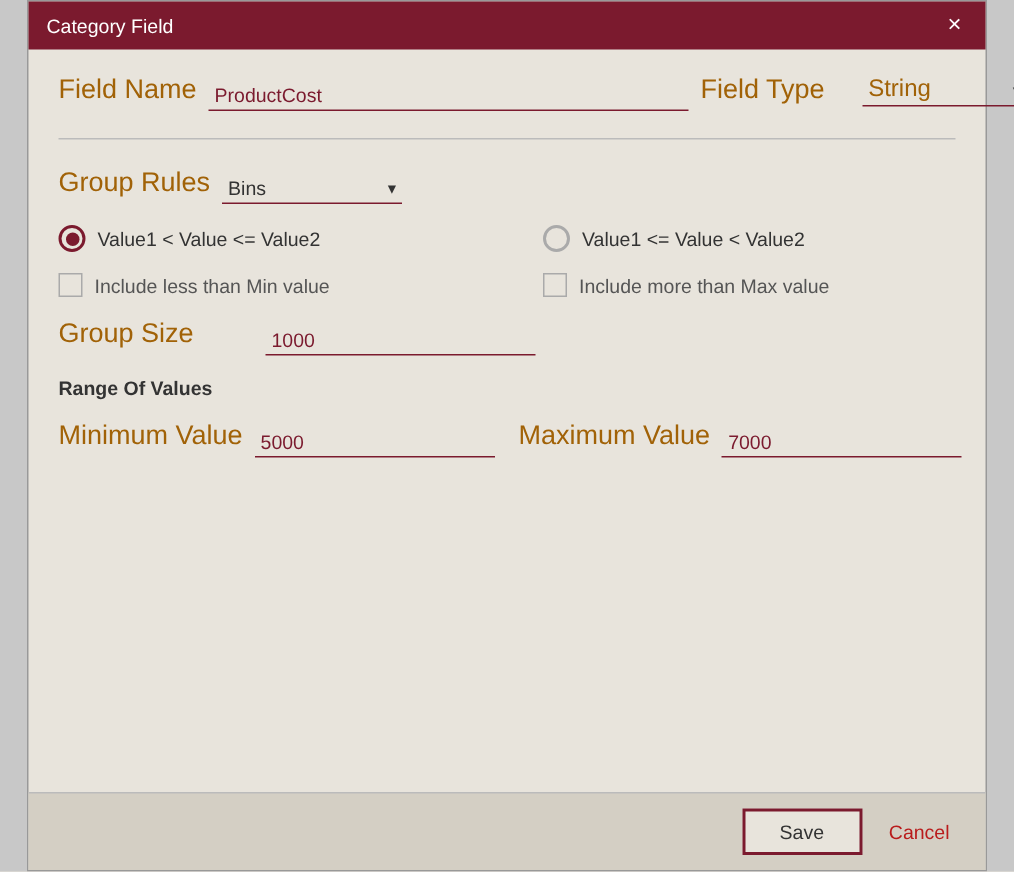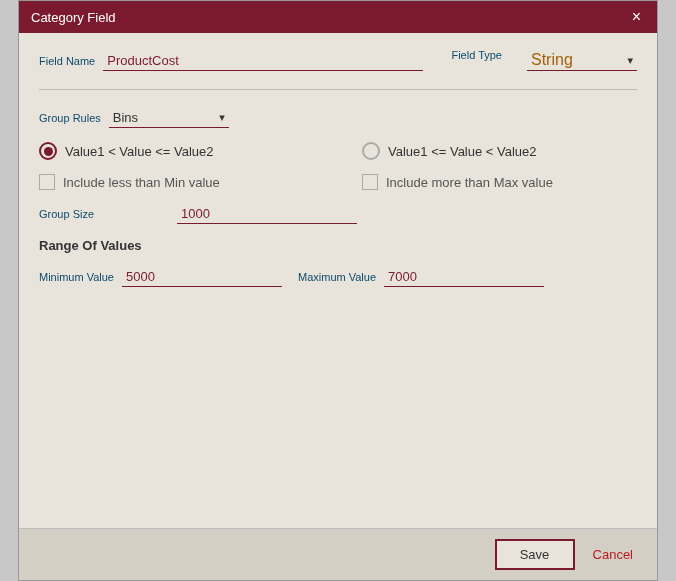"Field Name" .label { color: #0c4a6e -> #a16207; font-size: 11px -> 18px }
